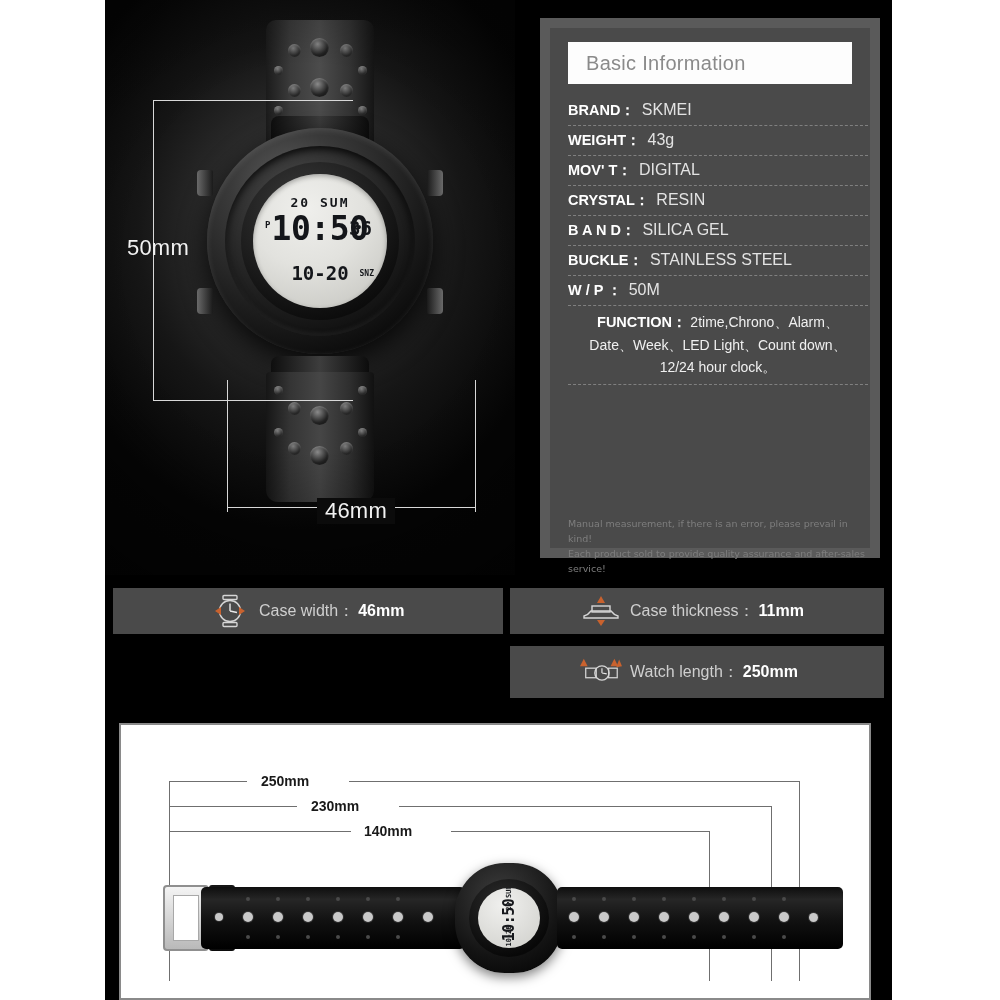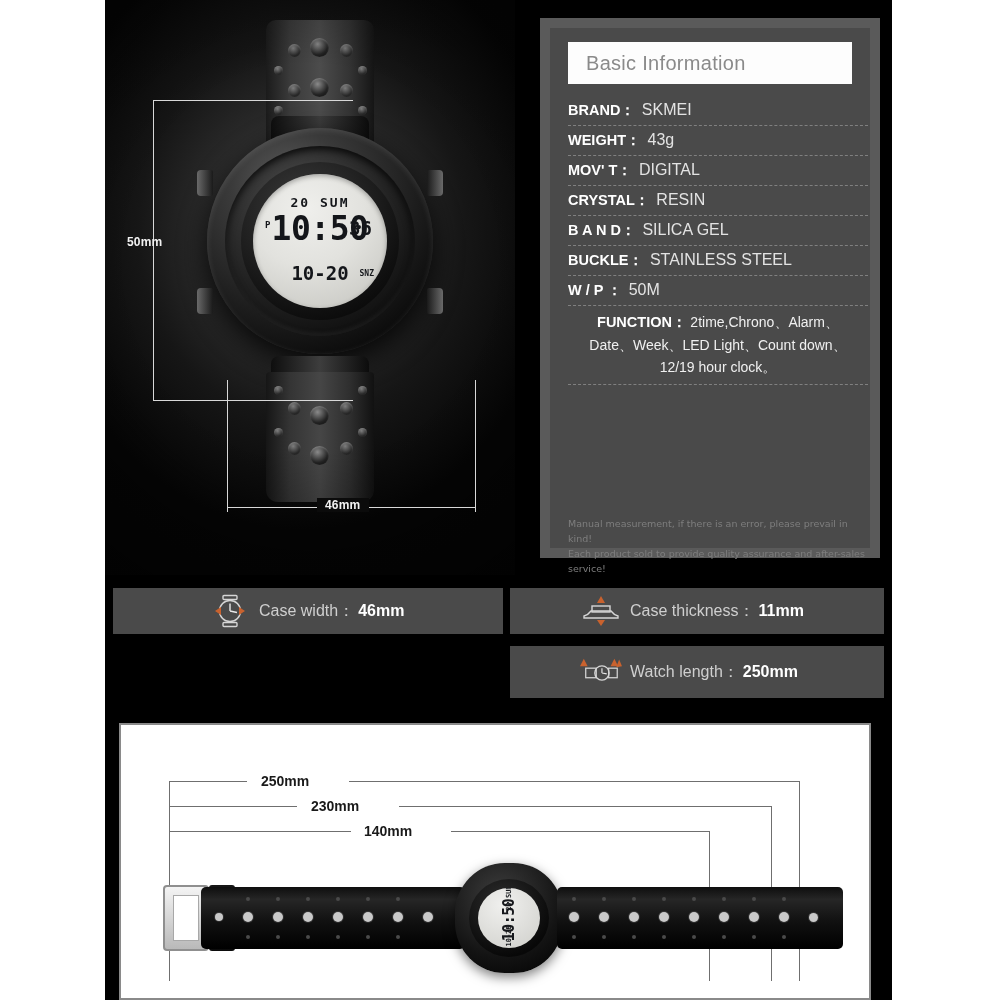"50mm" .dim-label { font-size: 12px -> 22px; font-weight: 700 -> 400 }
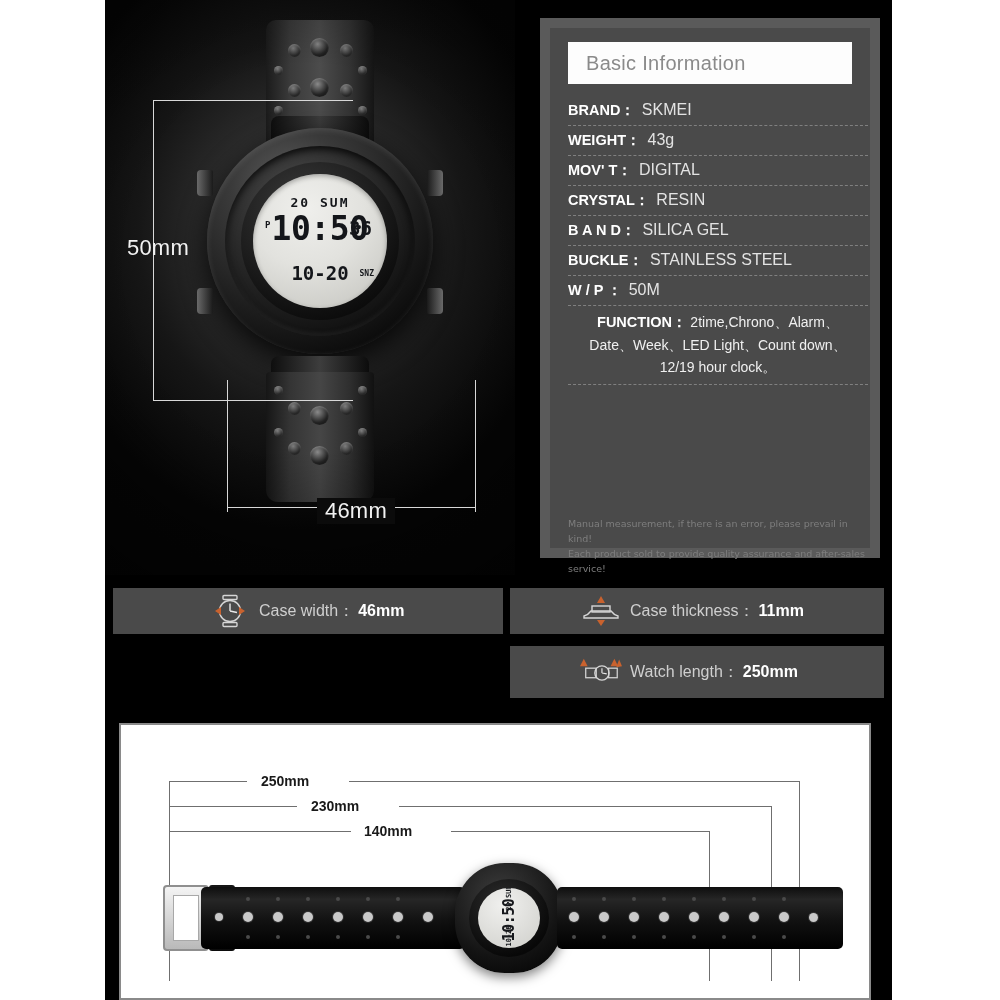"12/19 hour clock。" div.fnline { text: 12/19 -> 12/24 }
